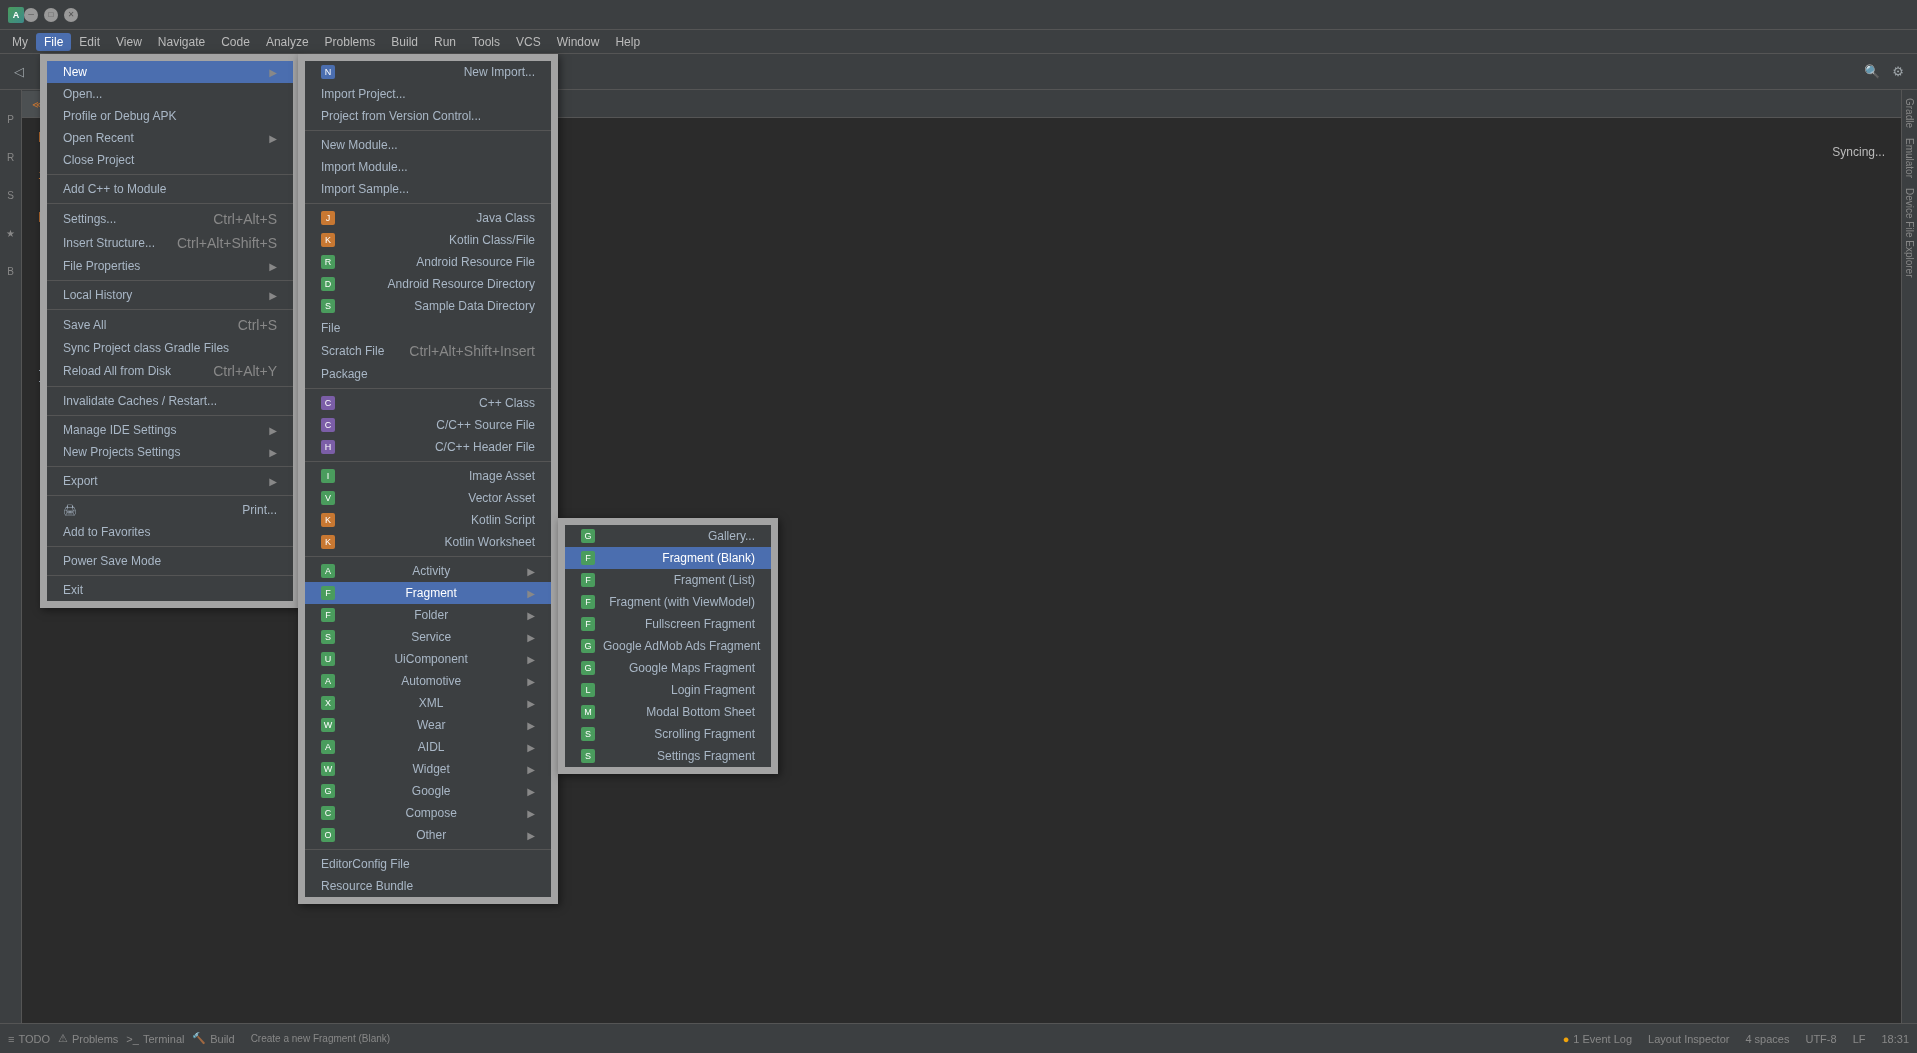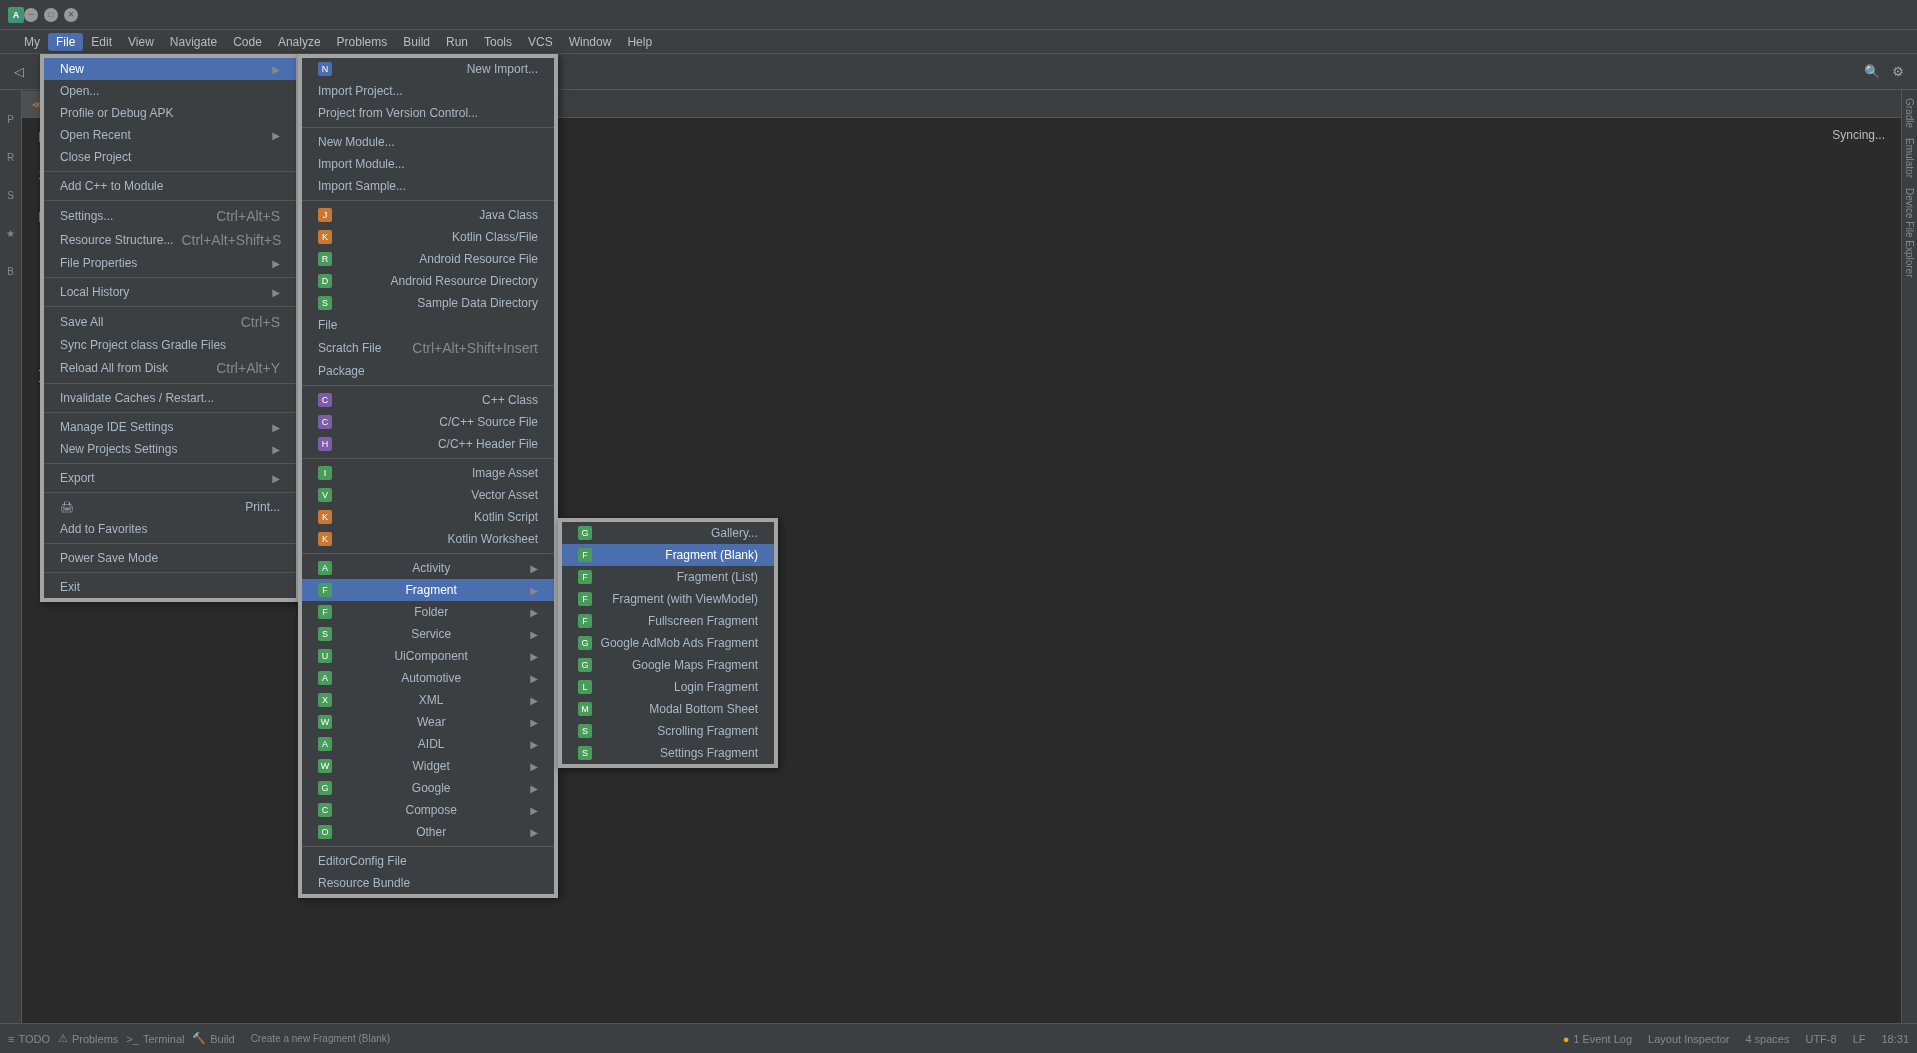"My" #menu-bar { padding: 0 16px -> 0 4px }
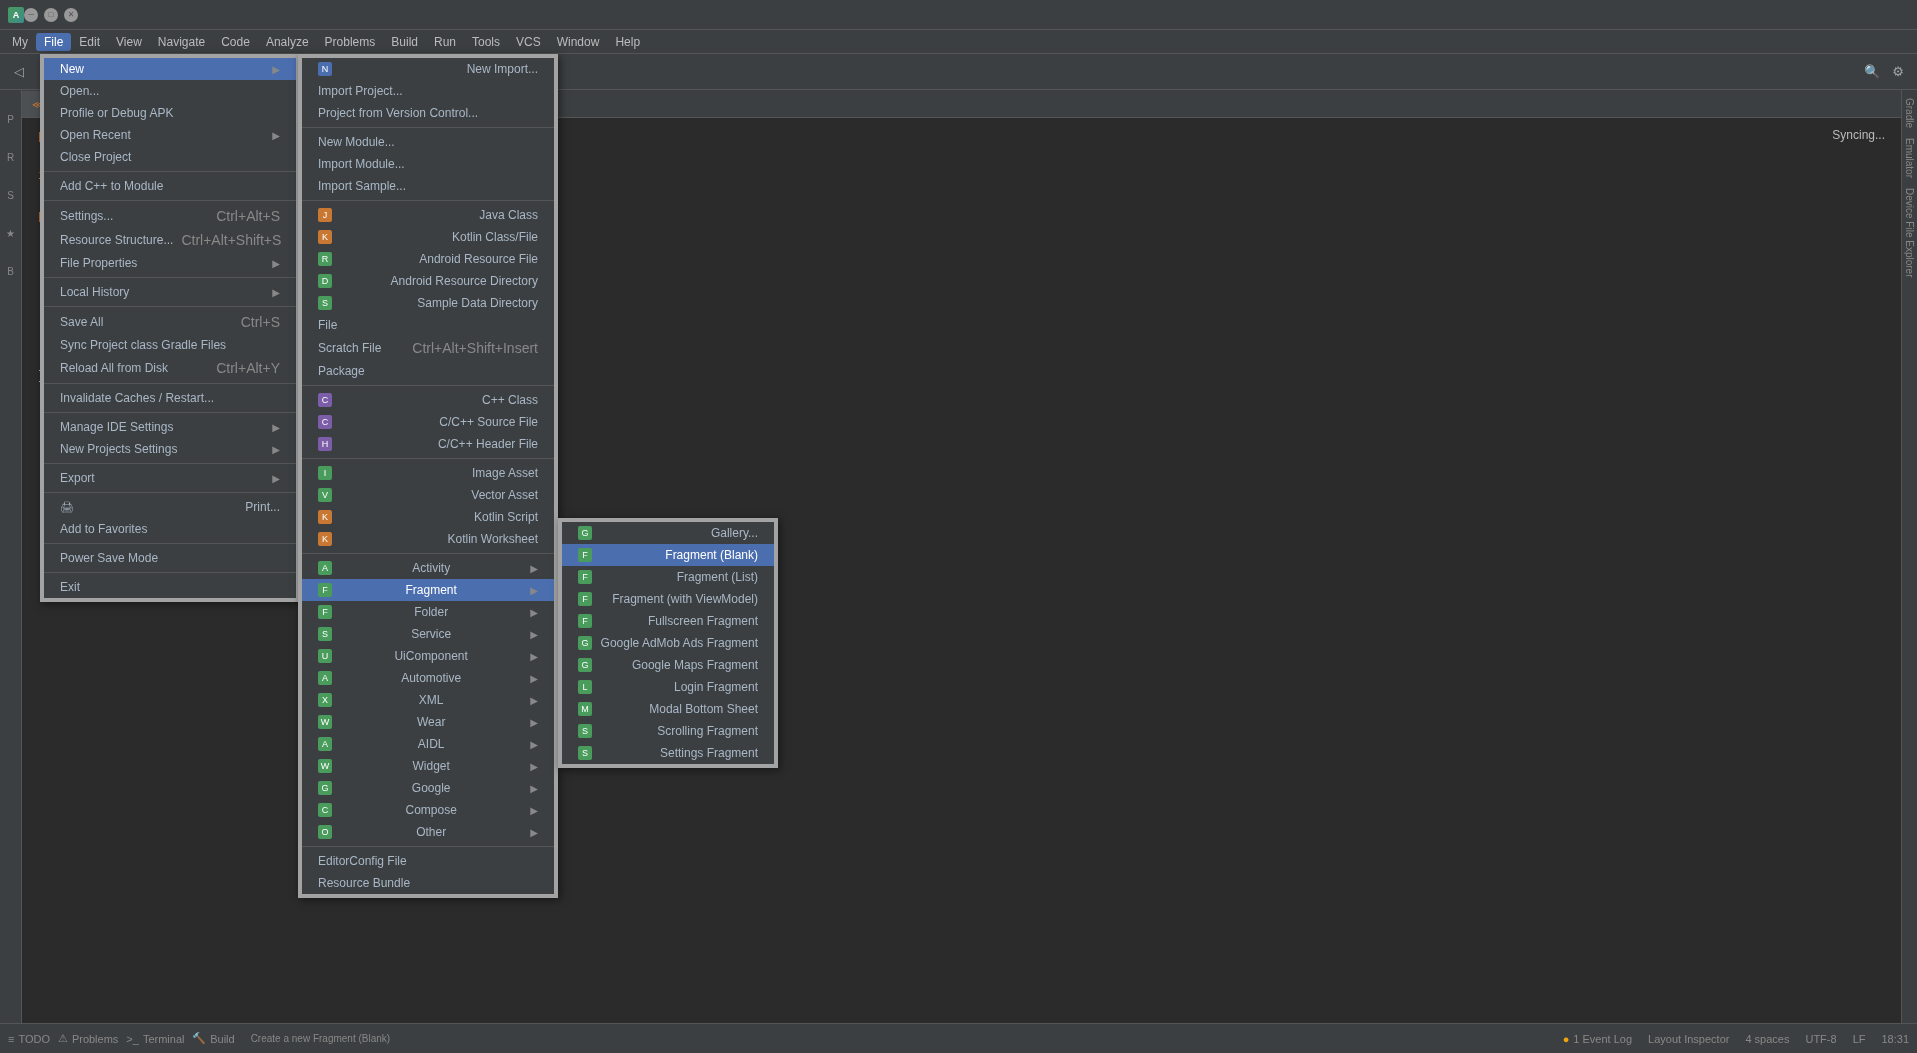"New" .dropdown { border: 4px solid #a3a3a3 -> 7px solid #a3a3a3 }
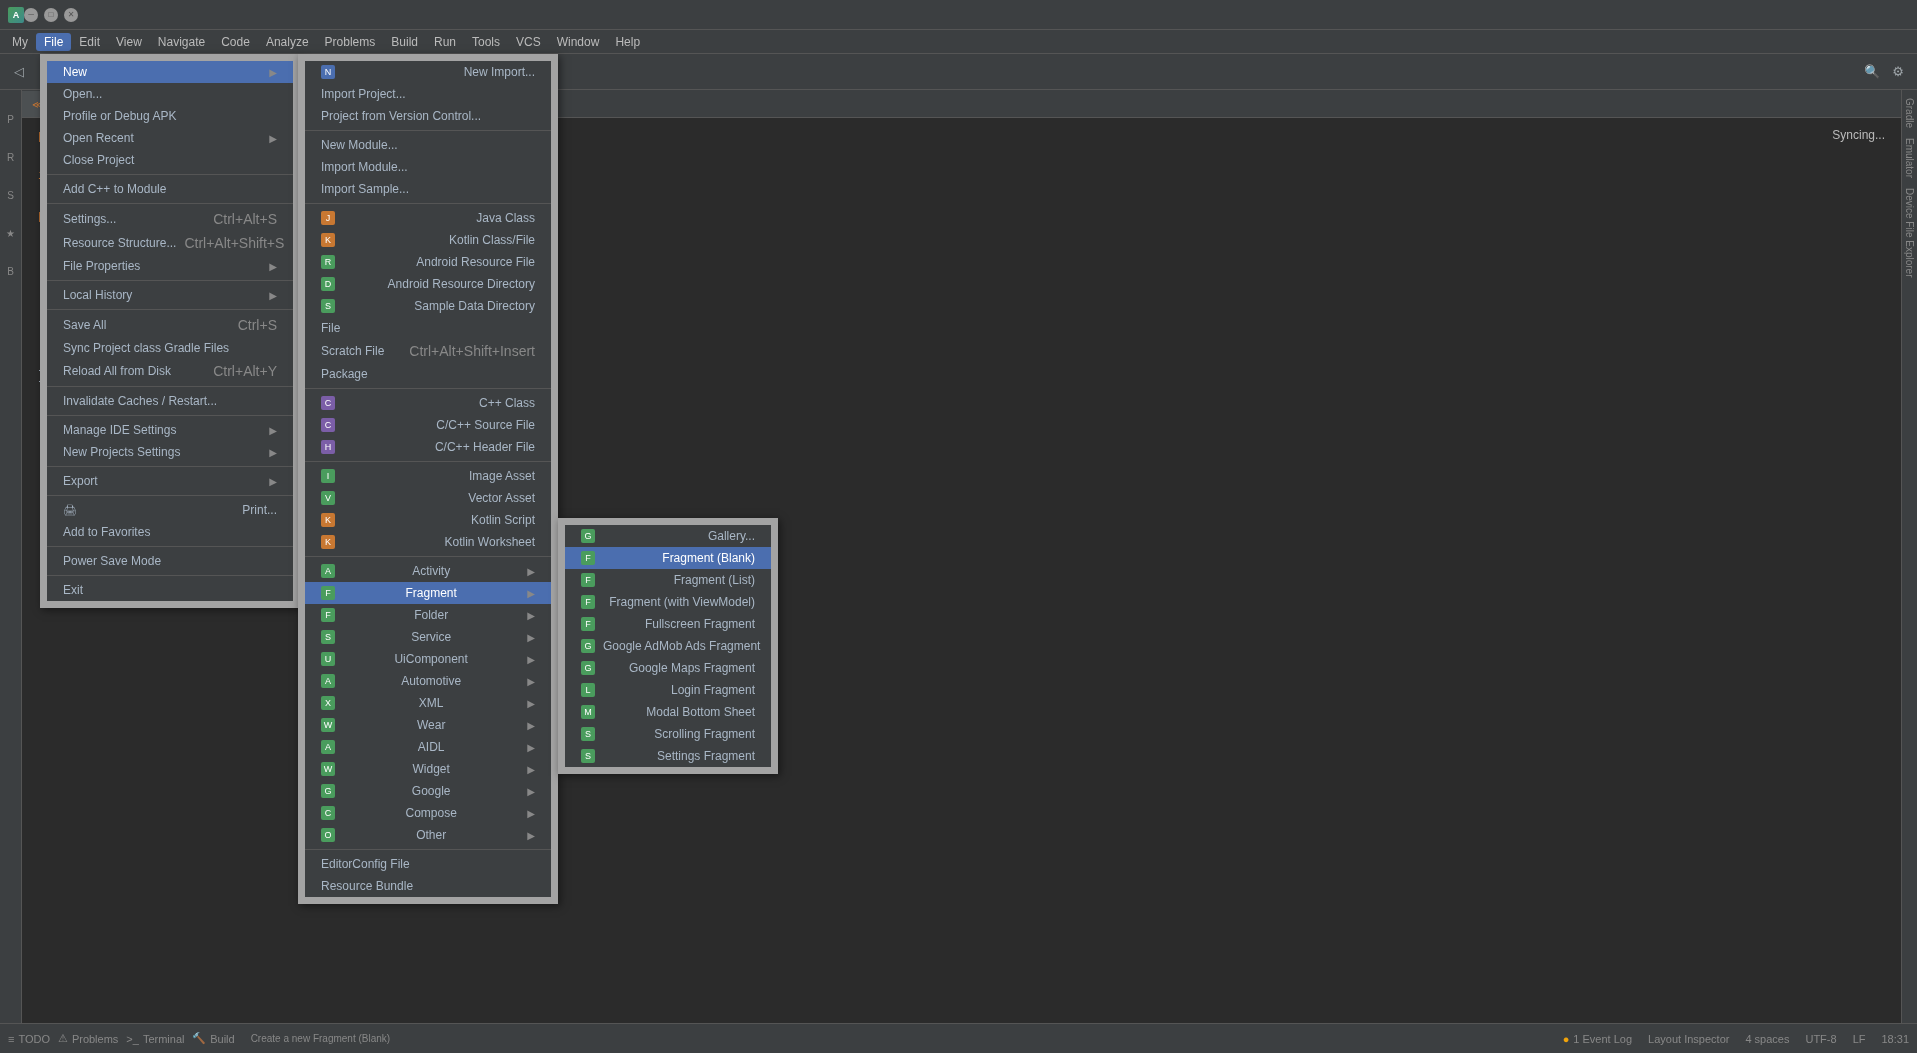"Syncing..." .syncing { top: 10px -> 27px }
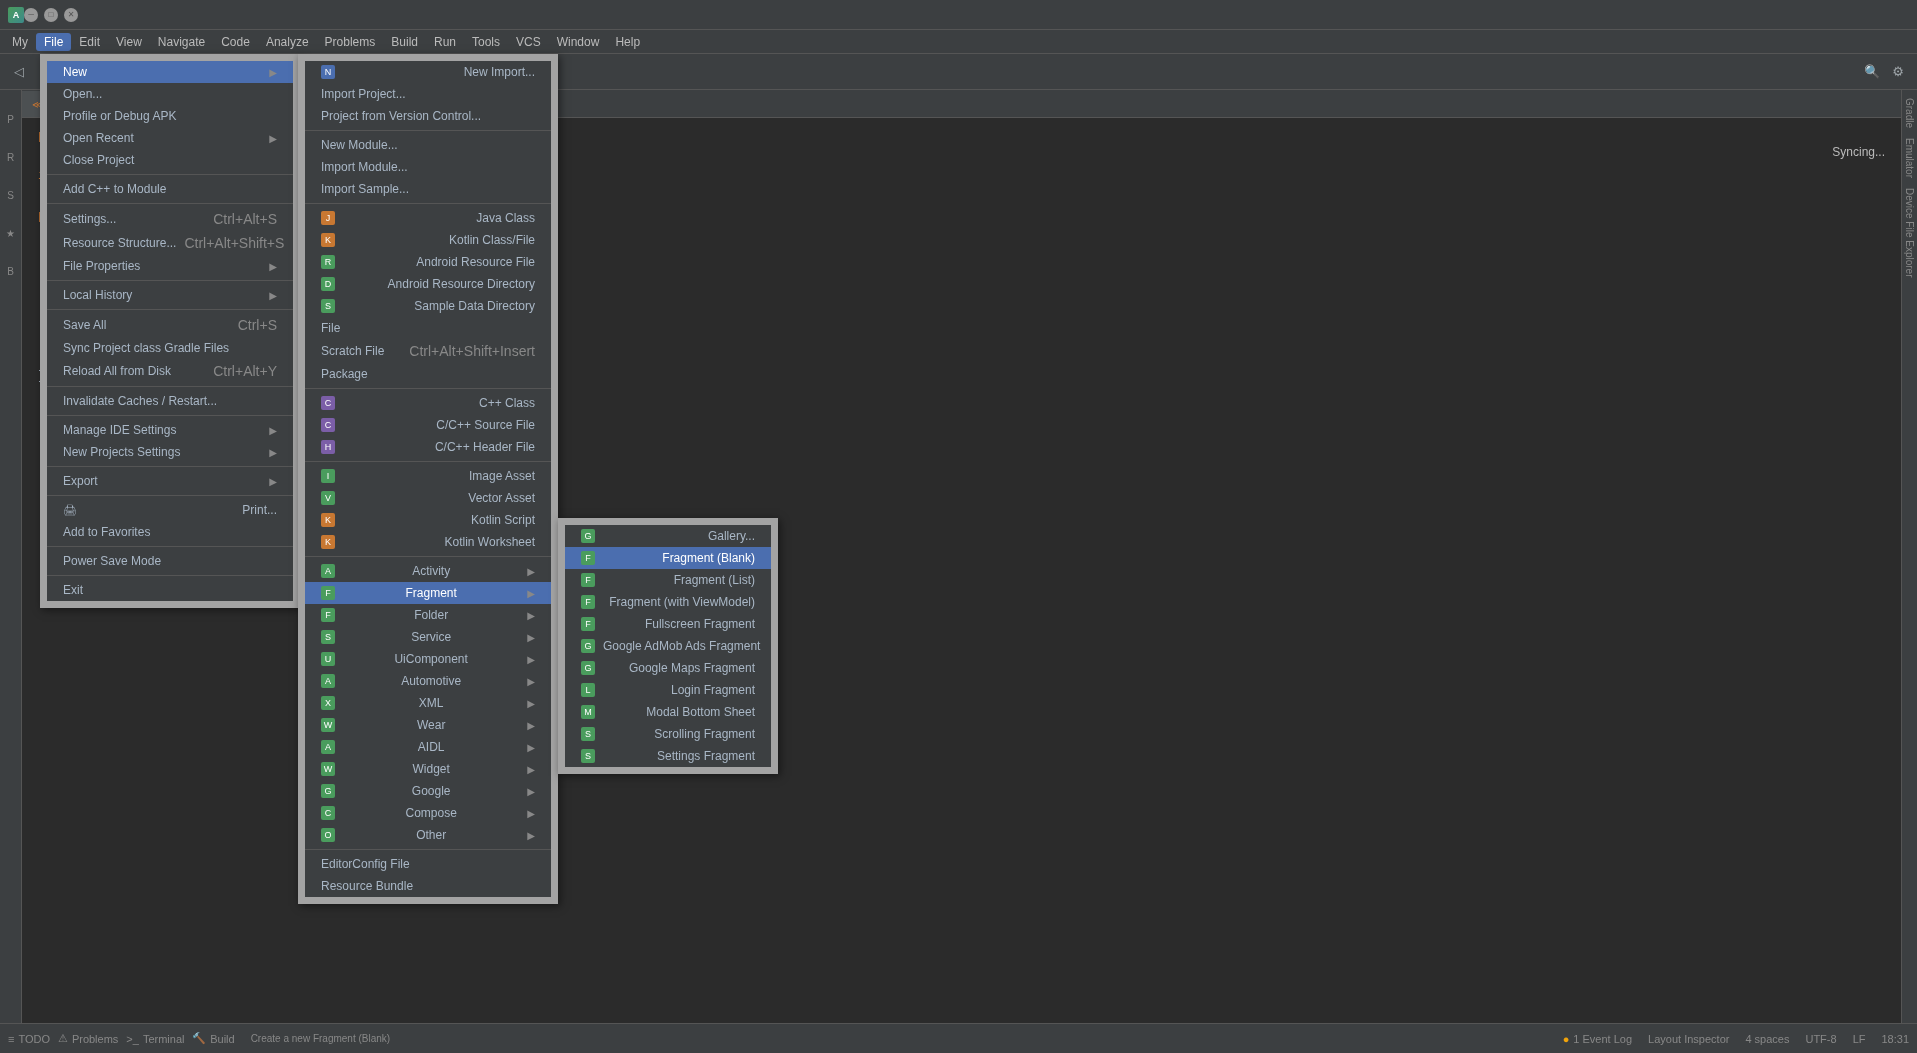"Resource Structure..." span { text: Resource -> Insert }
